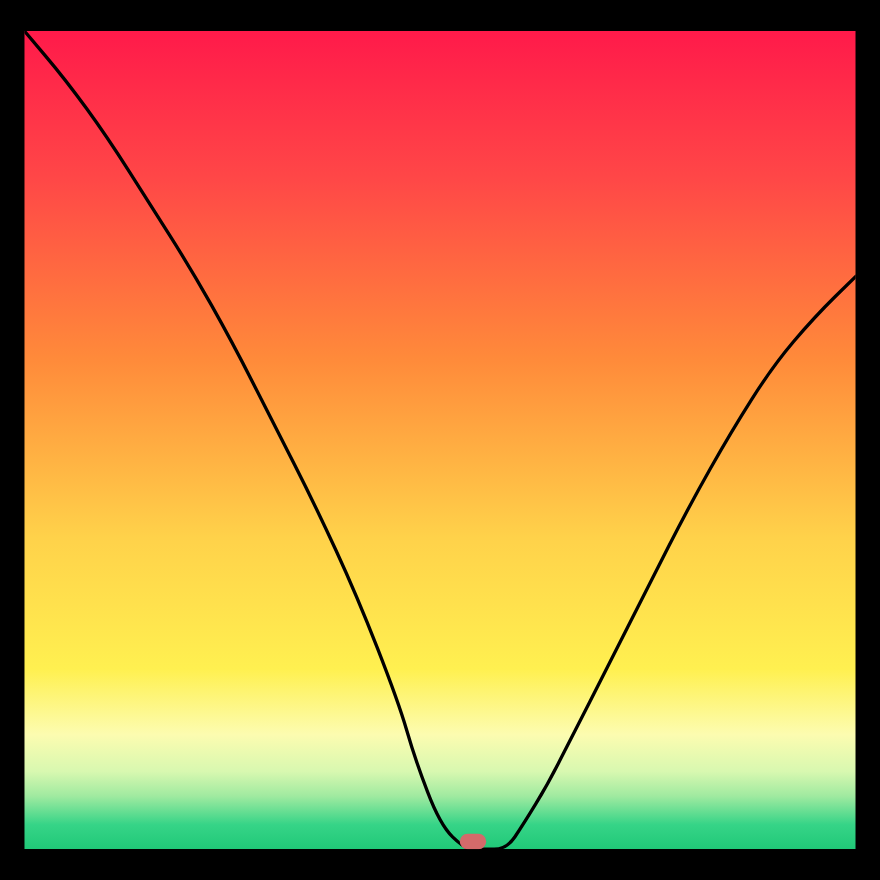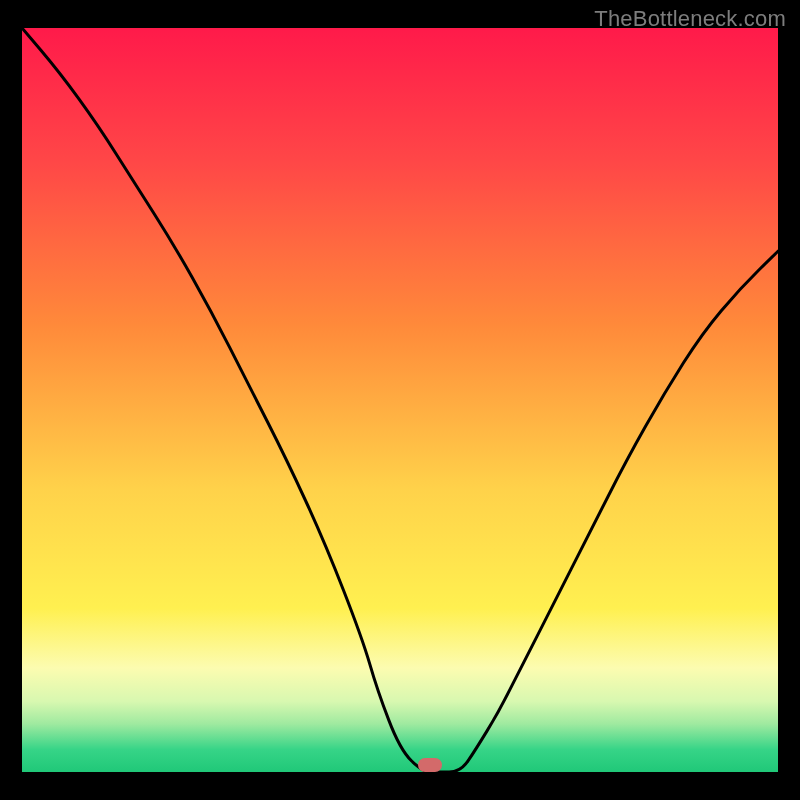"TheBottleneck.com" div.watermark { html: <div>TheBottleneck.com</div> -> none }
